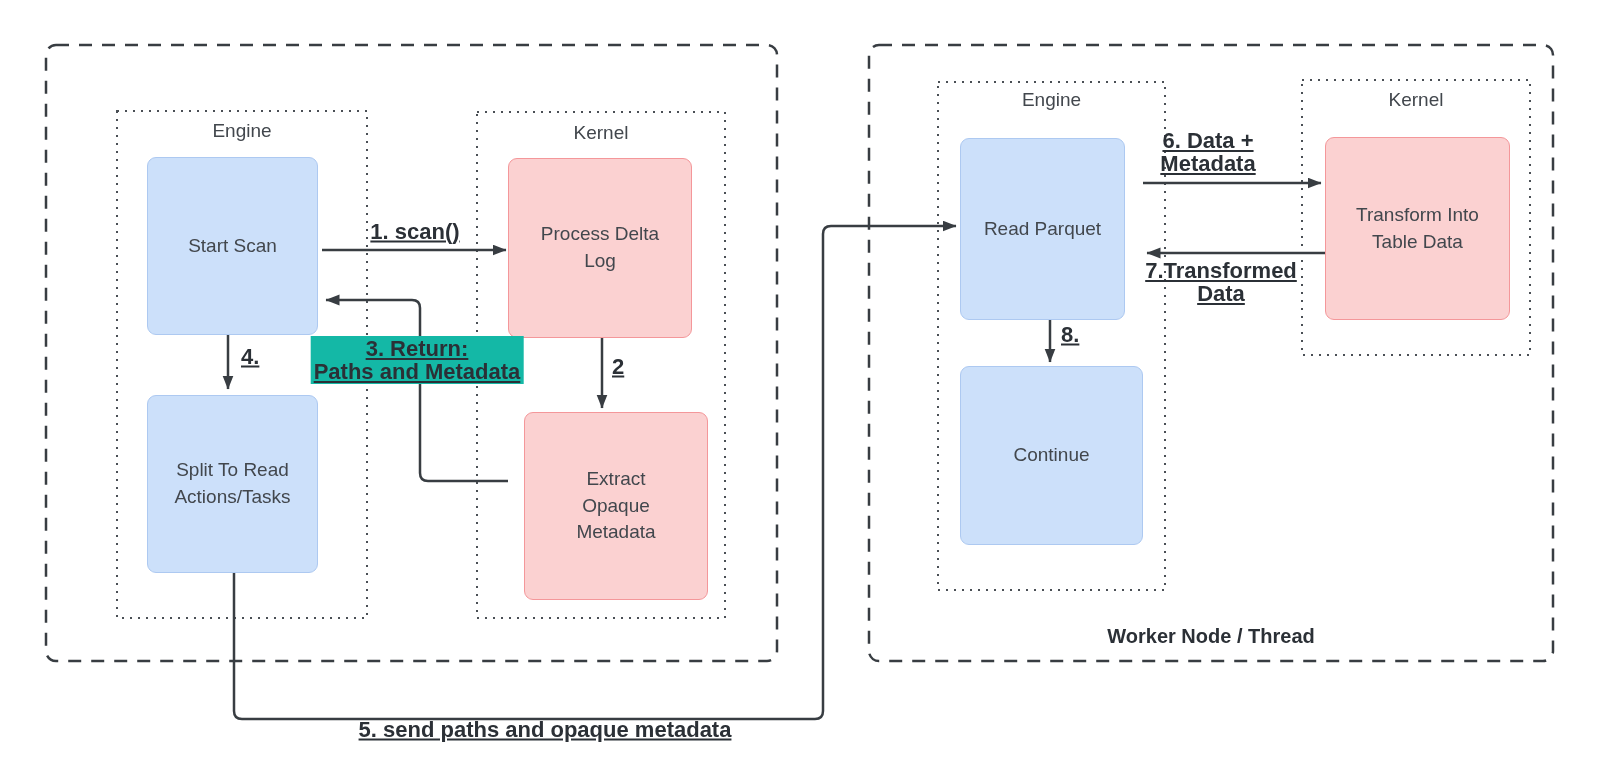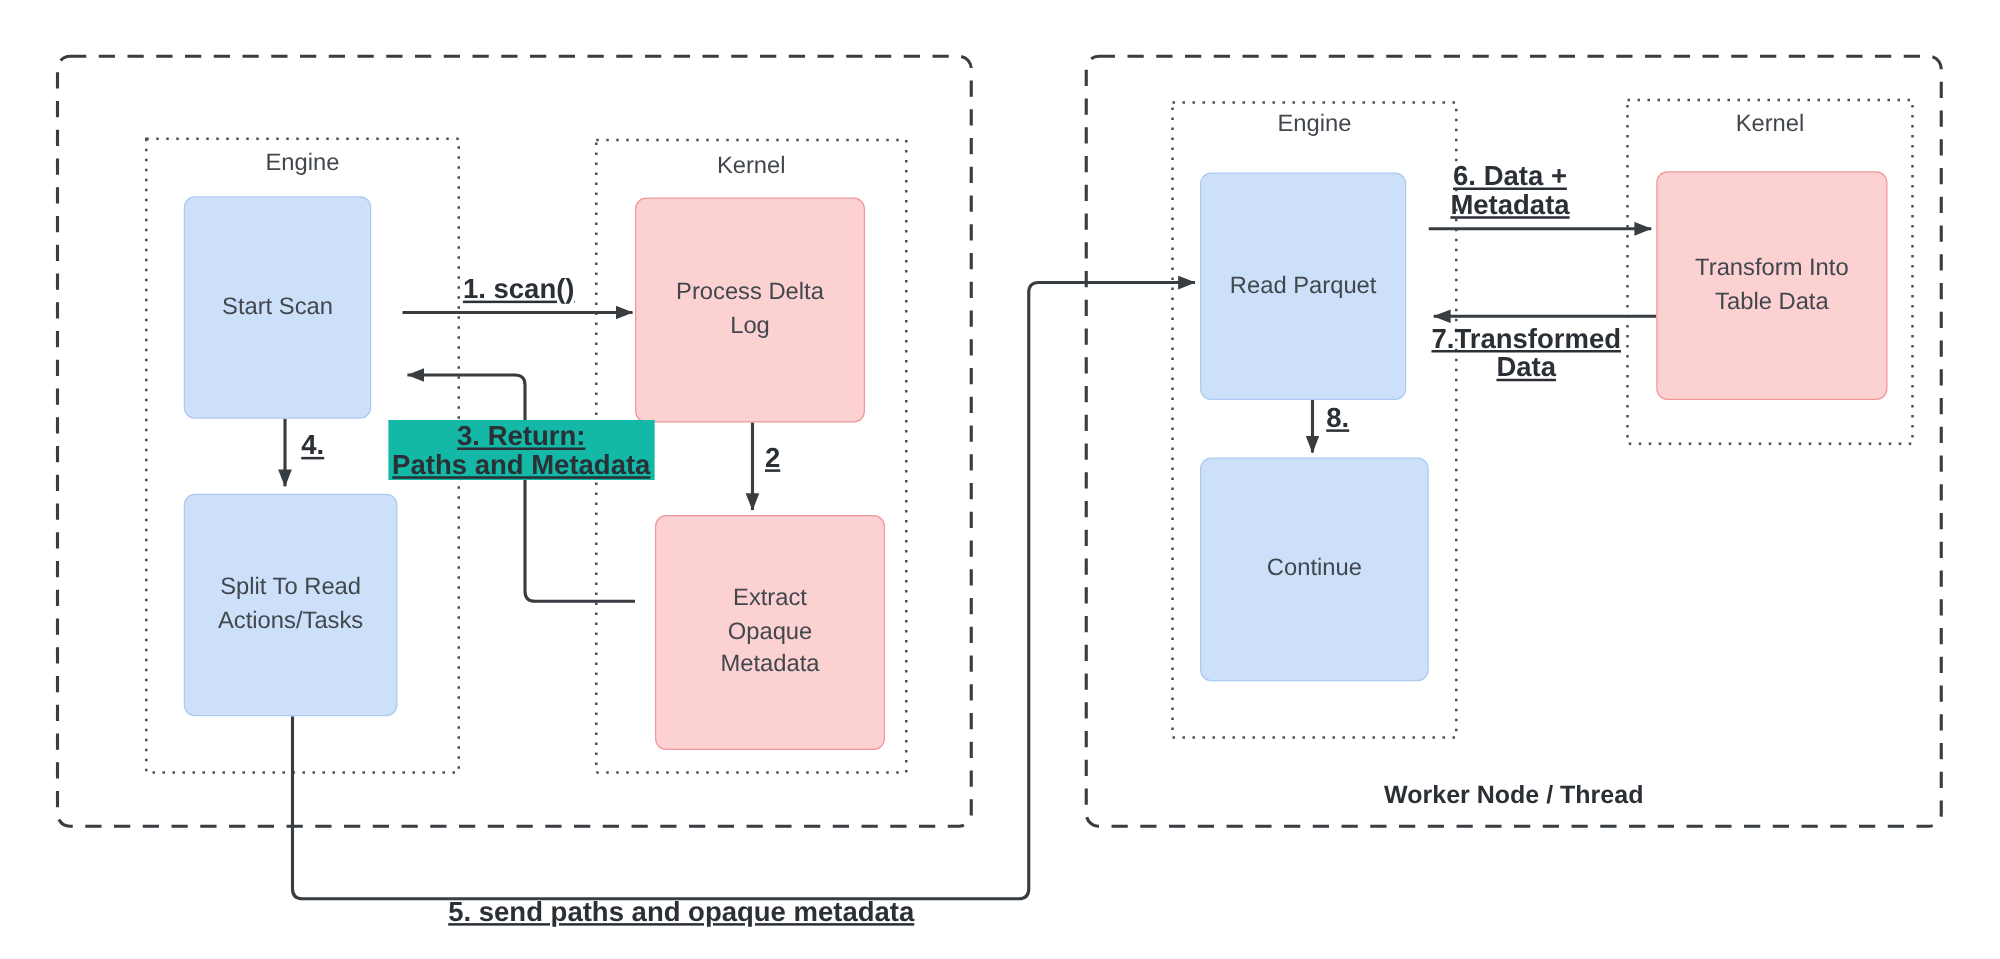"Start Scan" div.node { width: 150px -> 171px }
